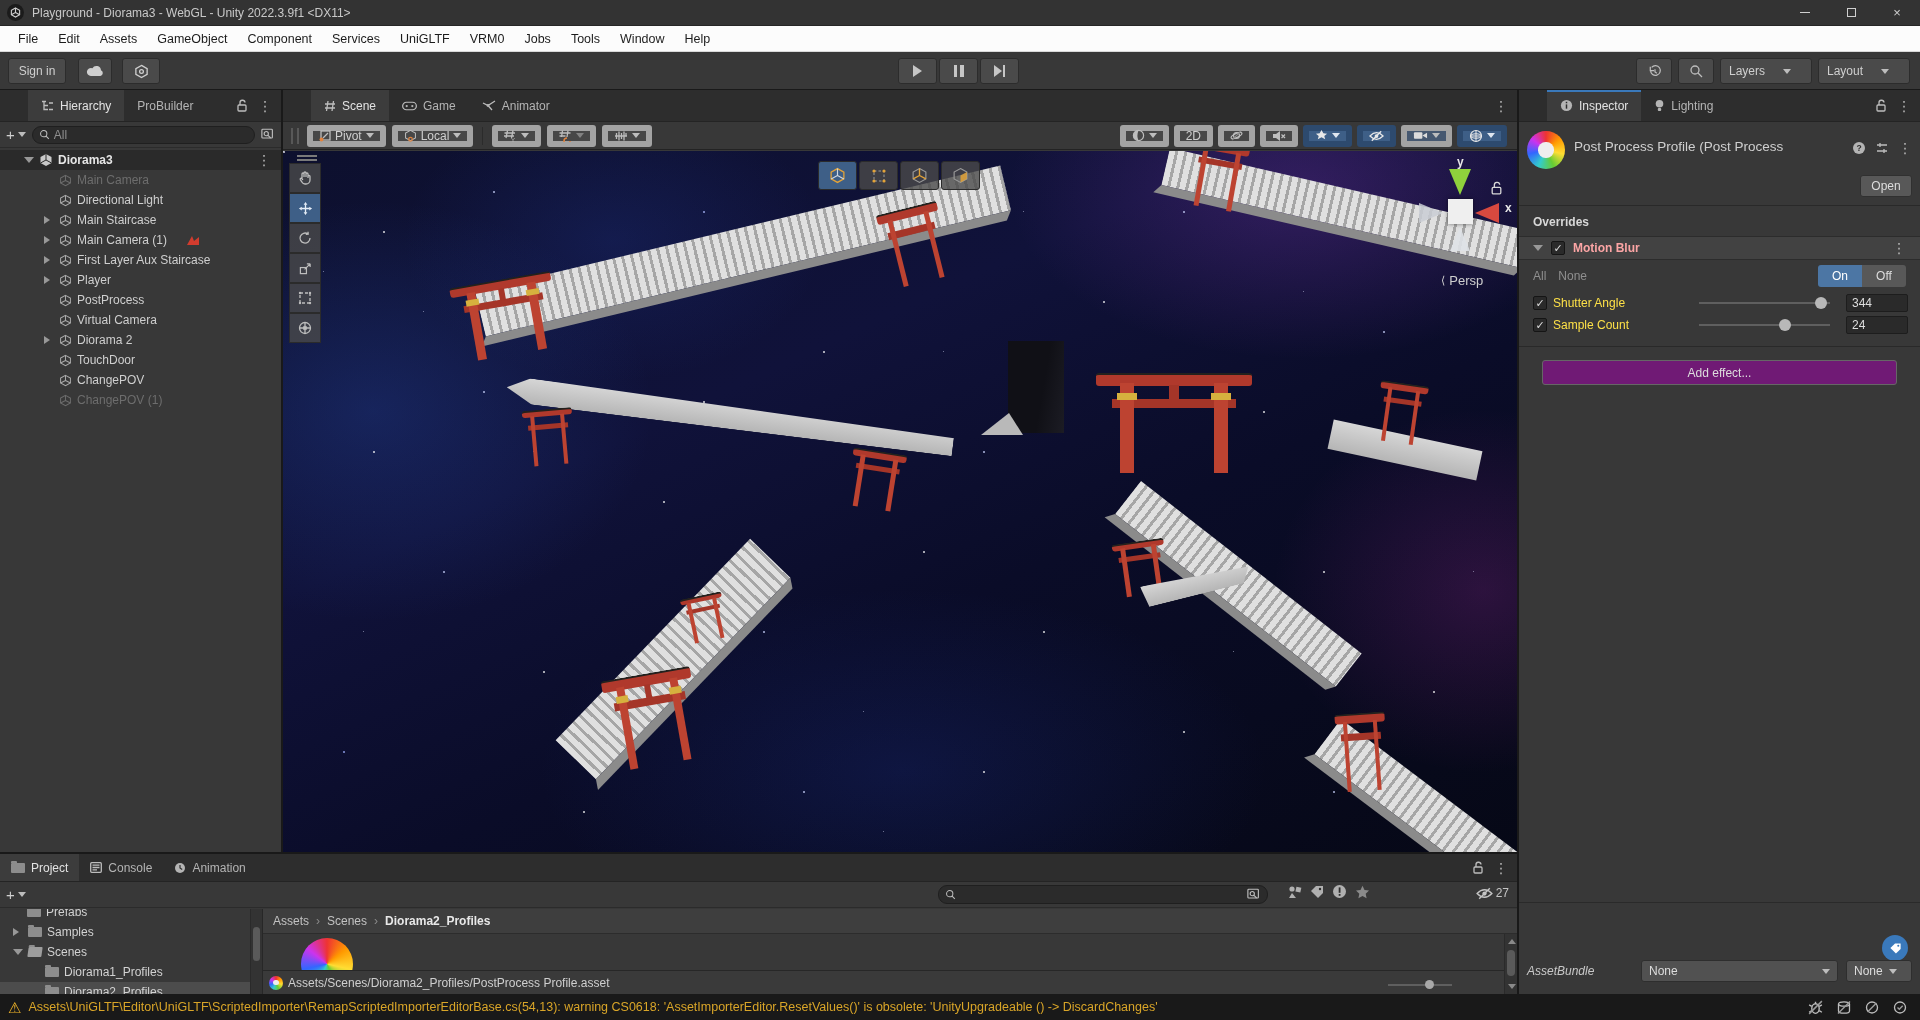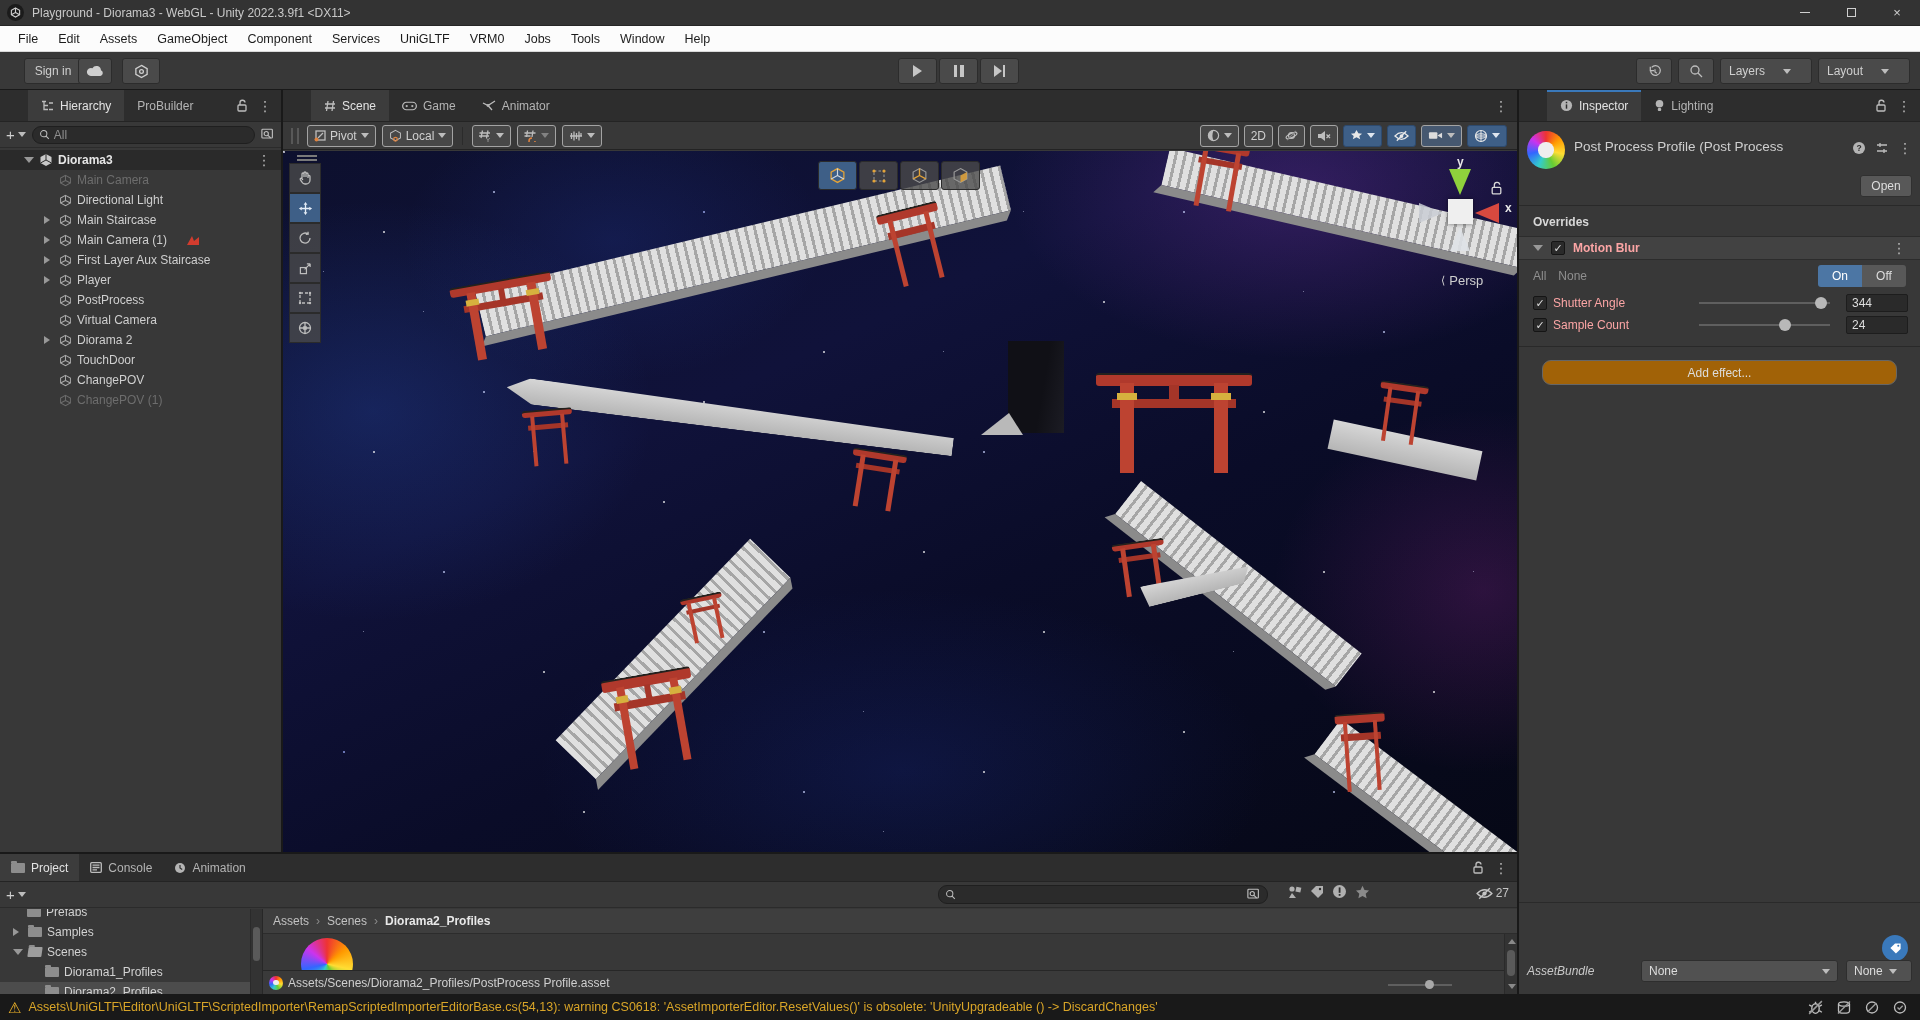"Sign in" .signin { left: 24px -> 8px }
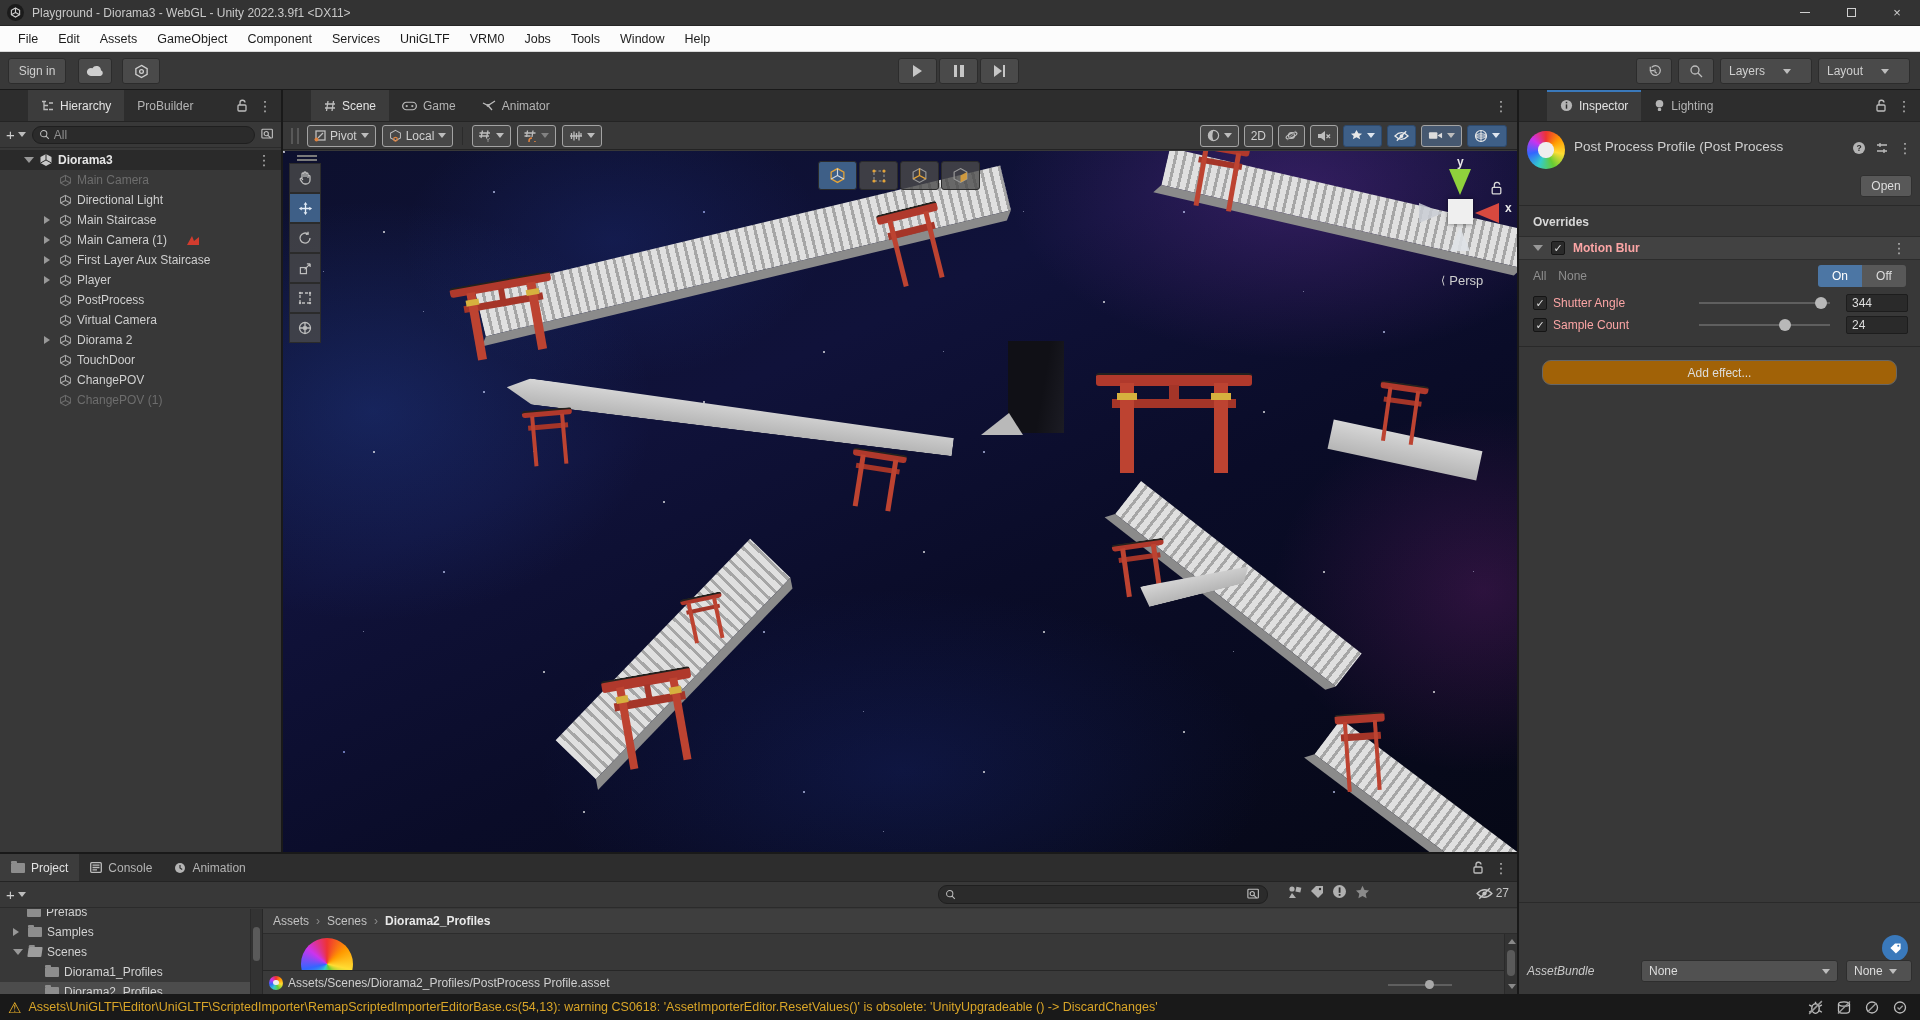"Pivot" .sbtn { border: 1px solid #a3a3a3 -> 6px solid #a3a3a3 }
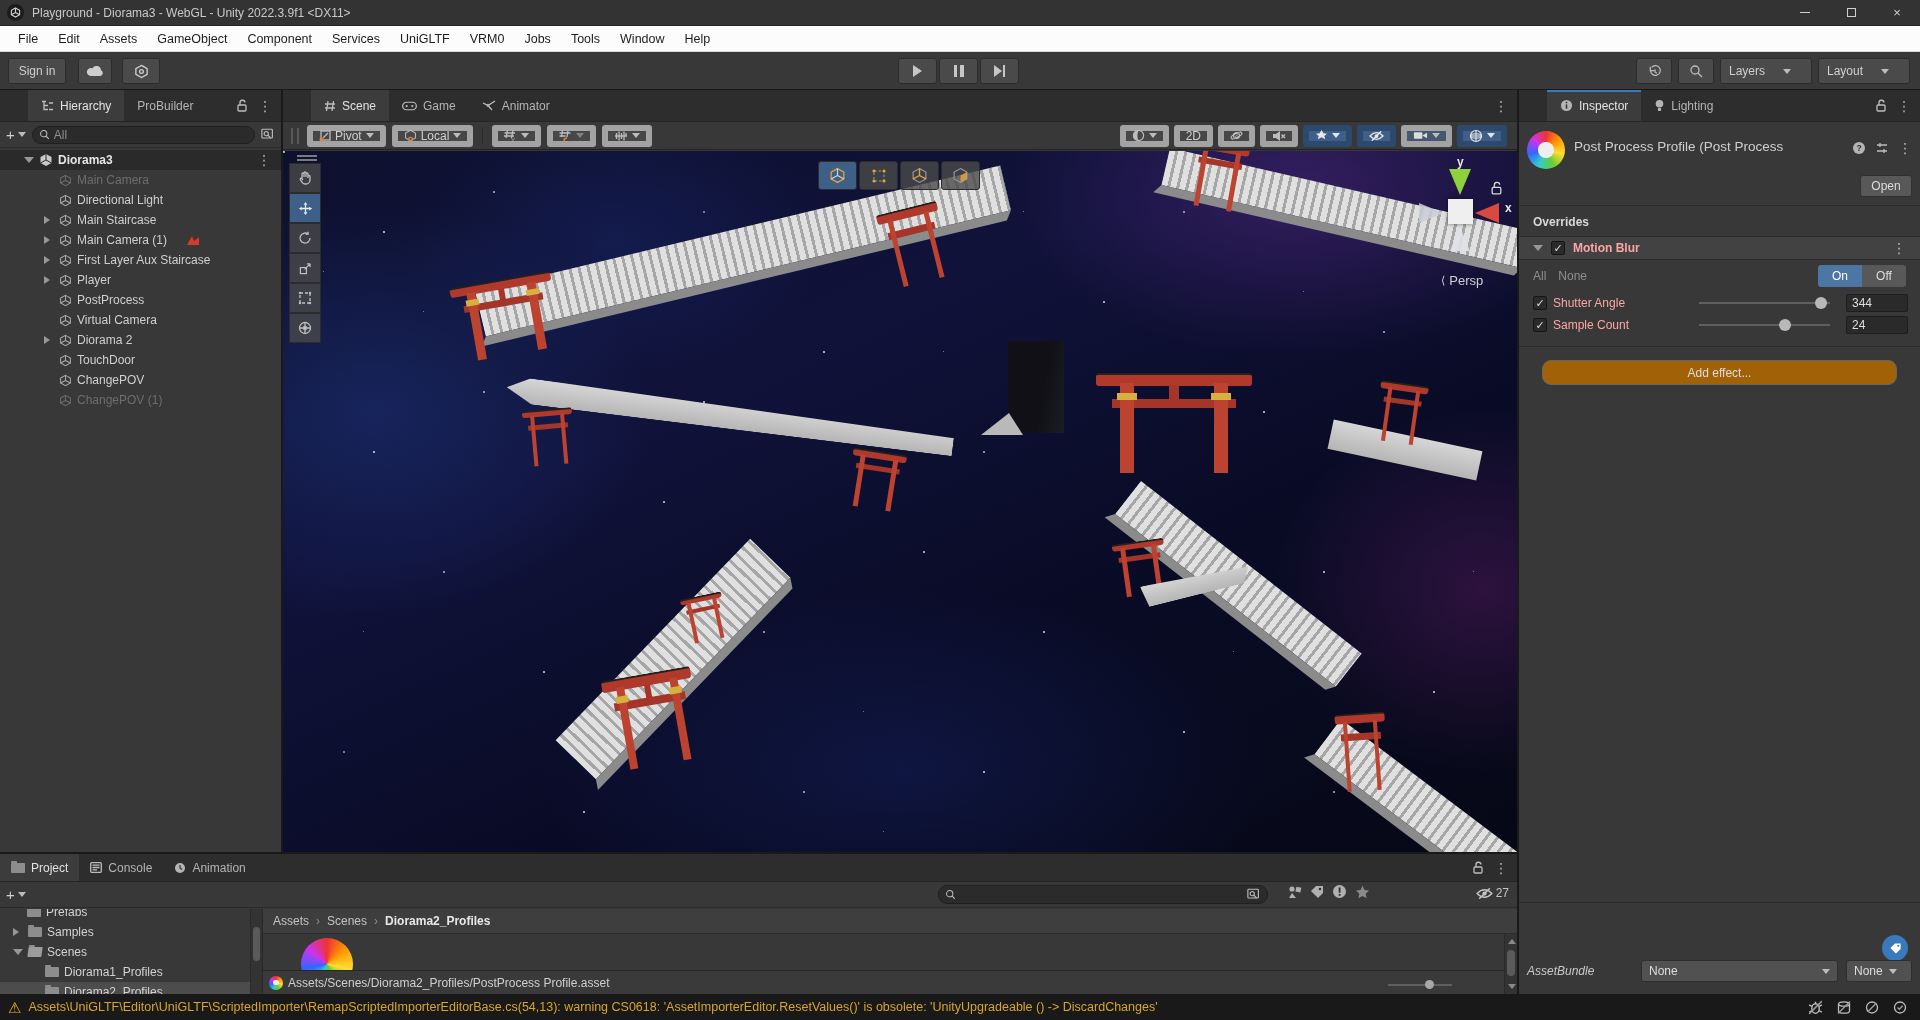"Shutter Angle" .fieldrow .flabel { color: #fca5a5 -> #fde047 }
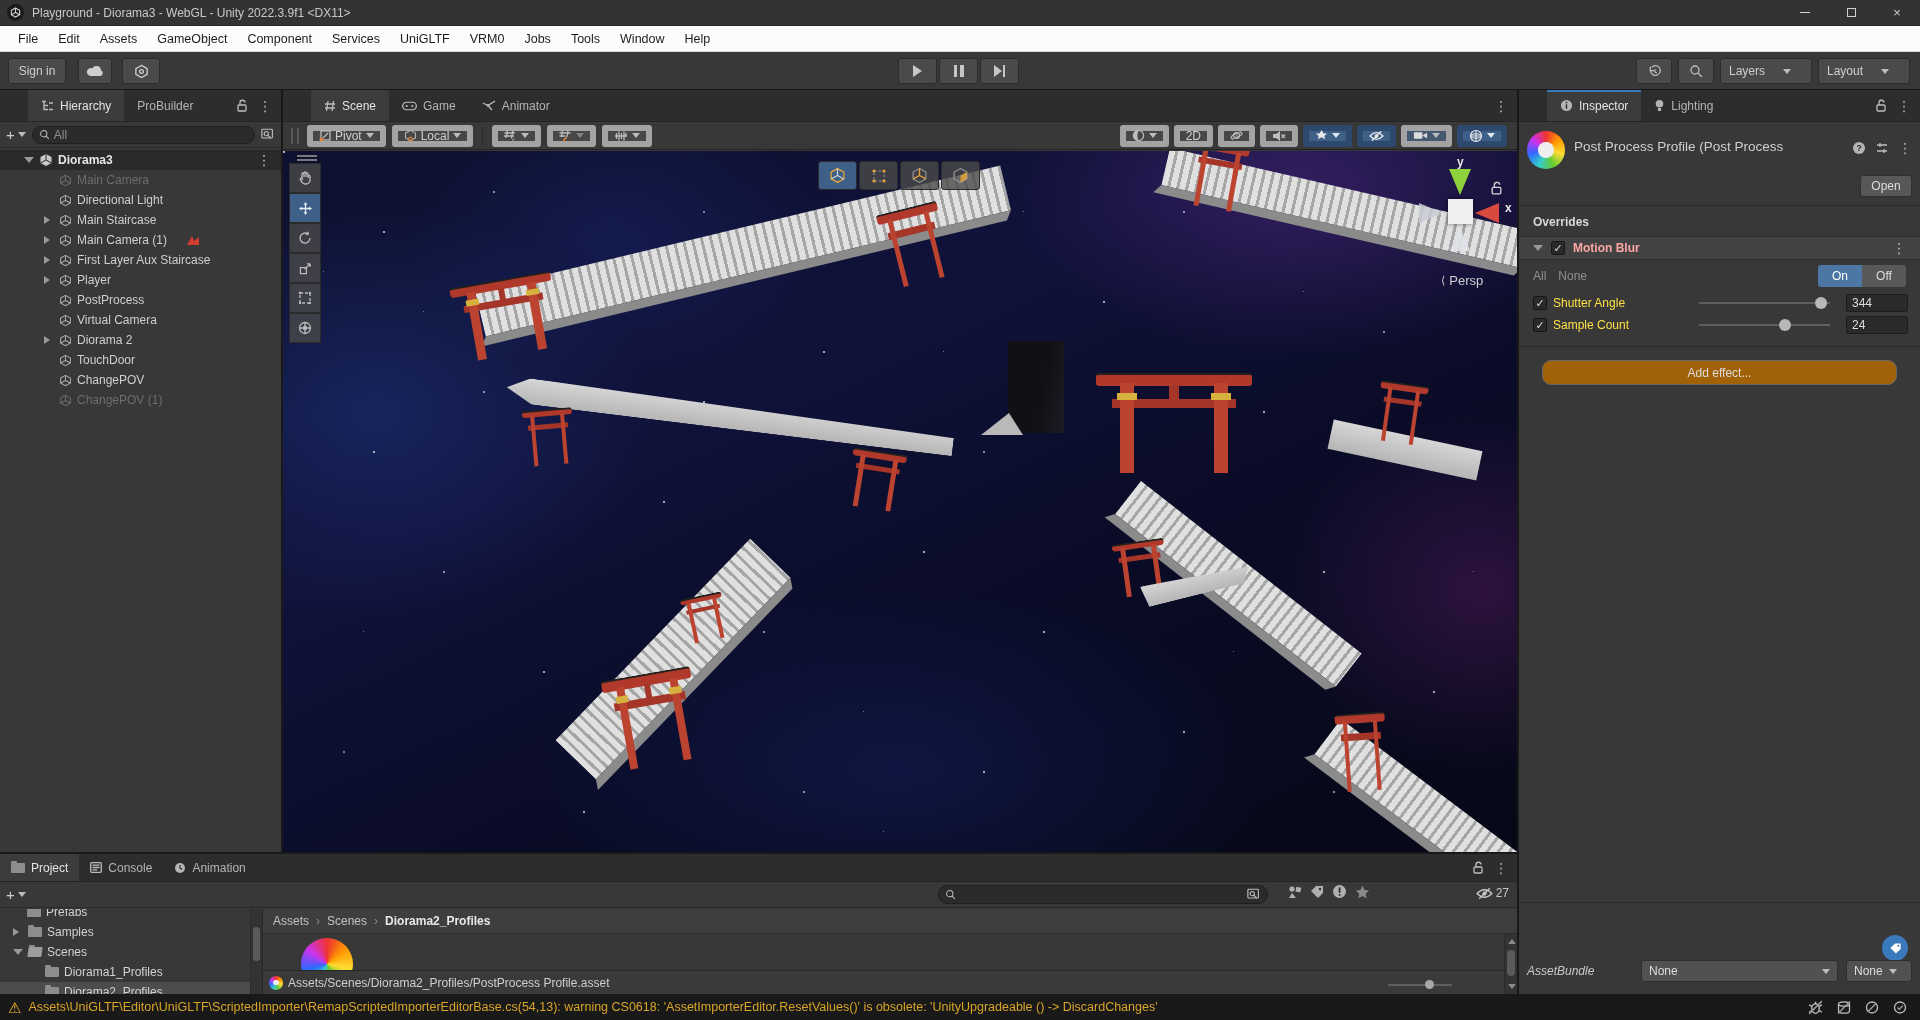"Add effect..." .addeffect { background: #a16207 -> #701a75; border-radius: 9px -> 3px }
